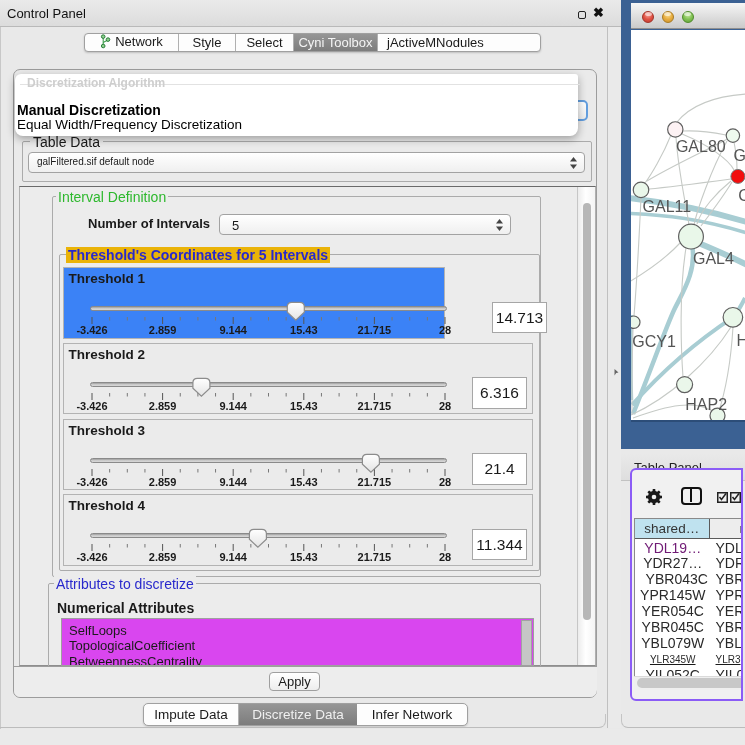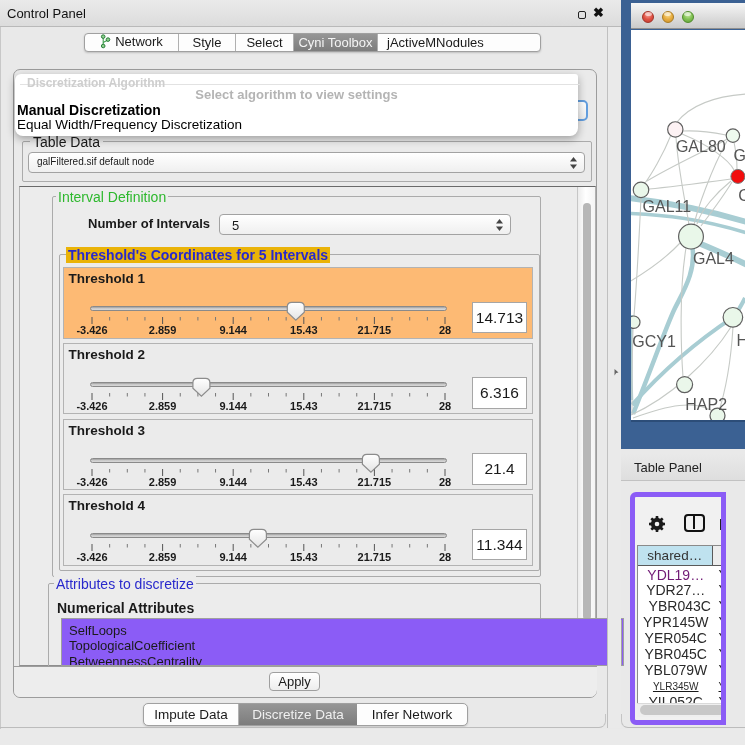"Select algorithm to view settings" div.abs { html: <div>Select algorithm to view settings</div> -> none }
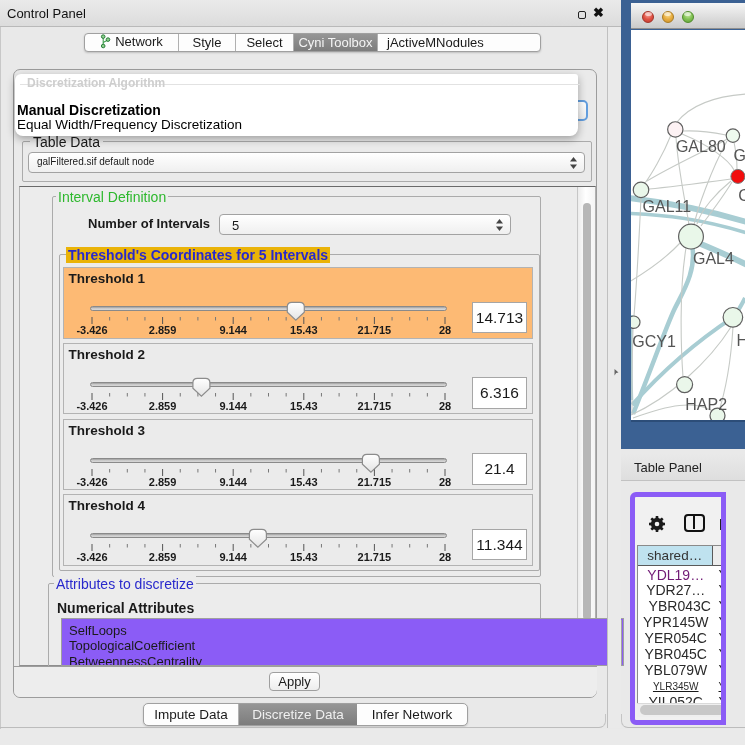"Threshold 1" div.abs { background: #fdba74 -> #3b82f6; width: 470px -> 382px }
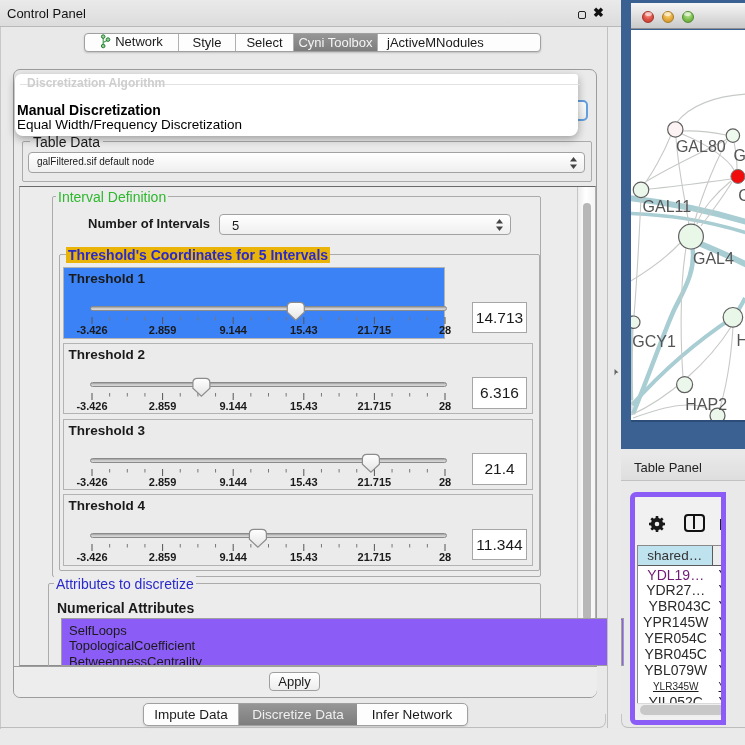"14.713" div.abs { left: 408px -> 428px }
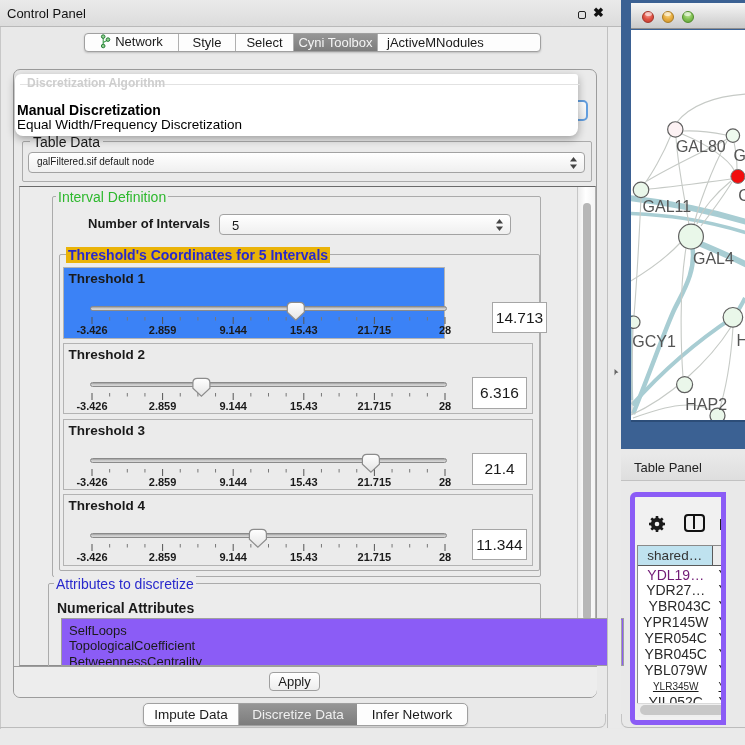"shared…" div.abs { border: 5px solid #8b5cf6 -> 2px solid #8b5cf6; top: 492px -> 468px; width: 96px -> 113px }
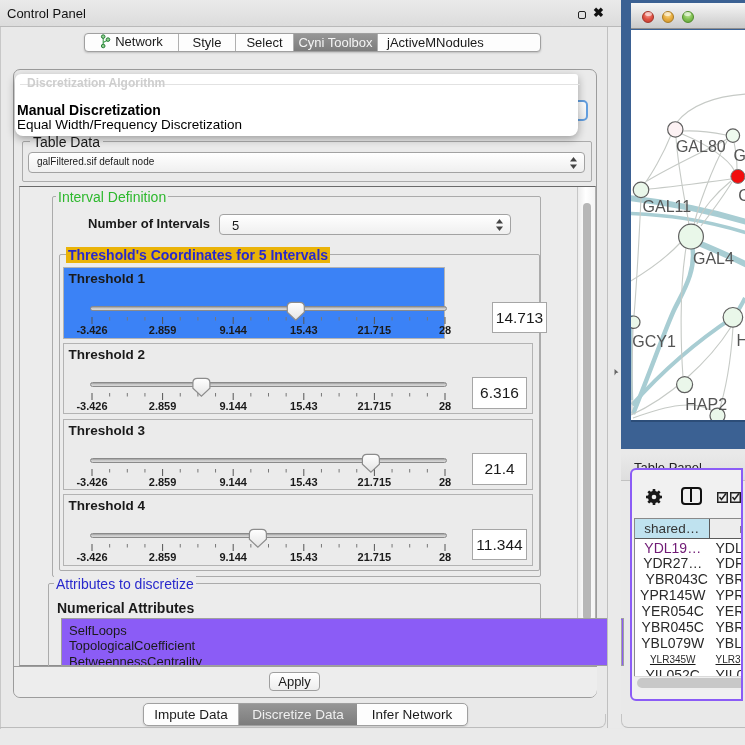"SelfLoops" div.abs { background: #8b5cf6 -> #d946ef; width: 563px -> 473px }
